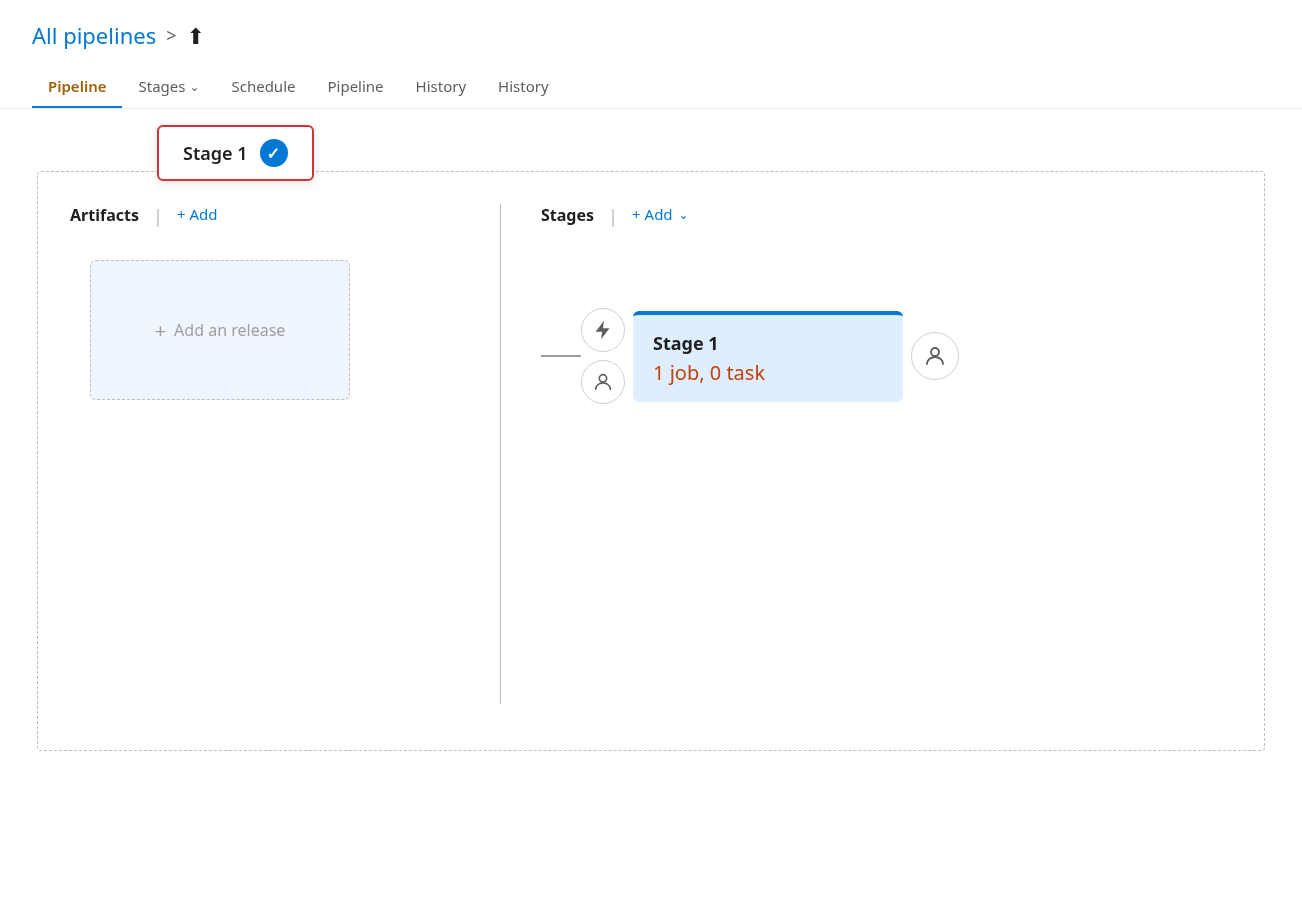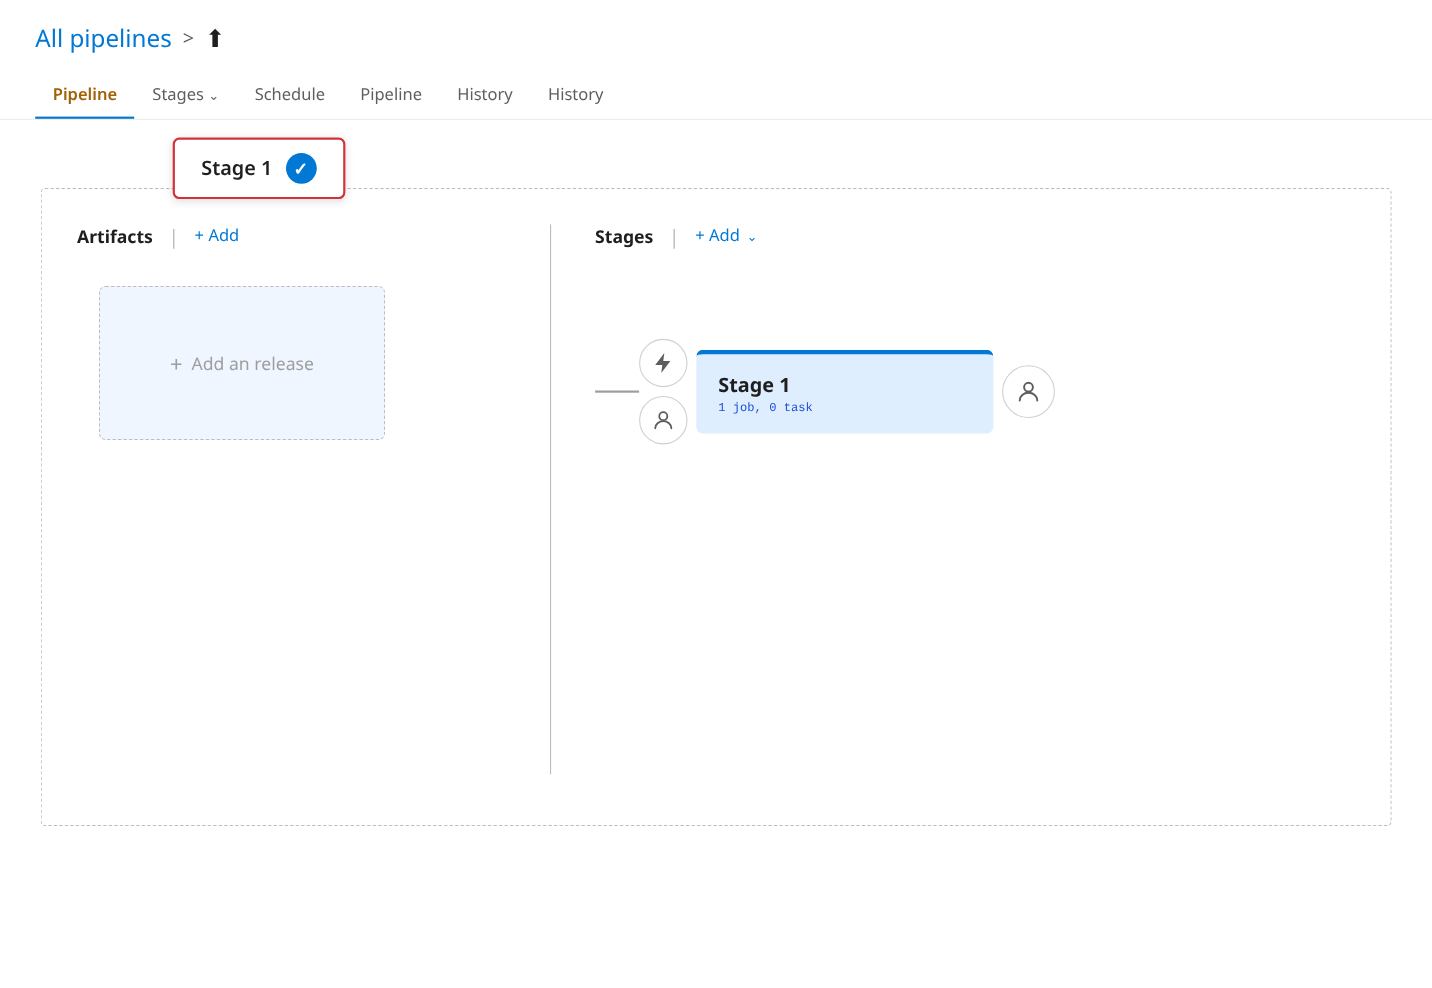"1 job, 0 task" .stage-card-meta { color: #1d4ed8 -> #c2410c; font-family: Liberation Mono, monospace -> none; font-size: 11px -> 20px }
